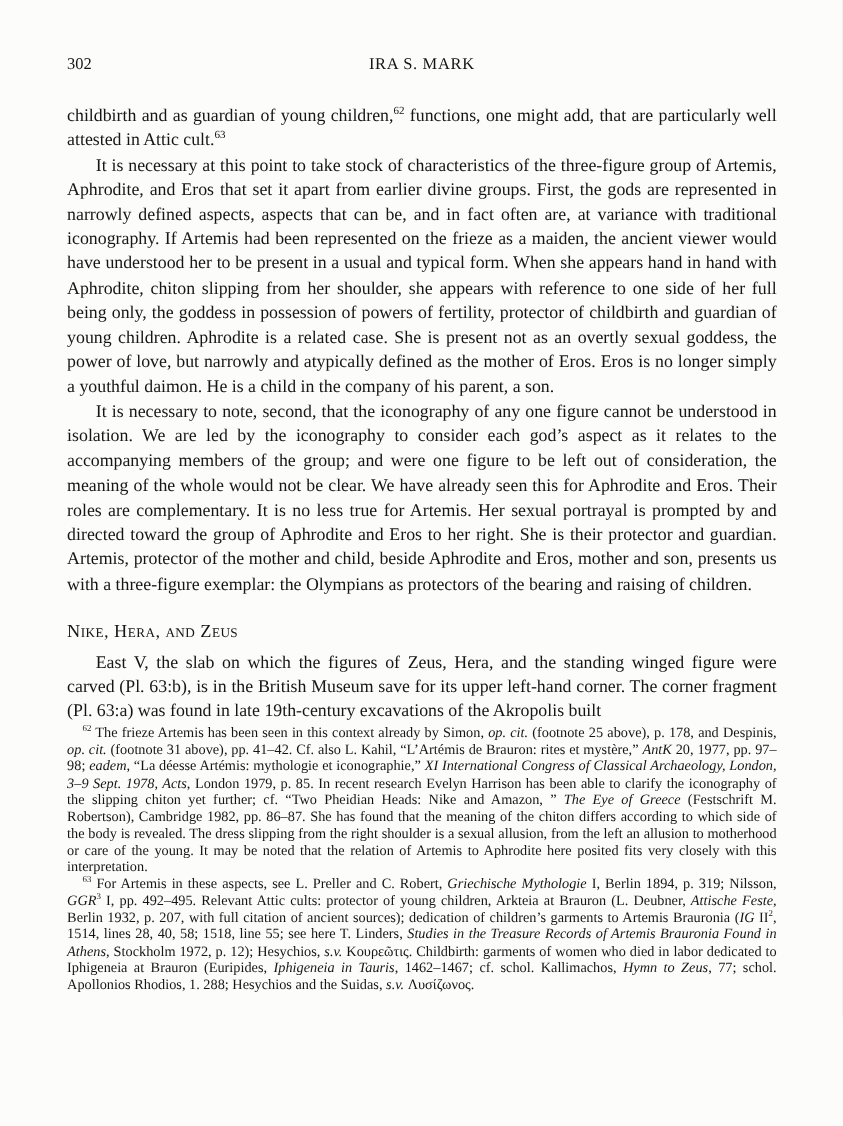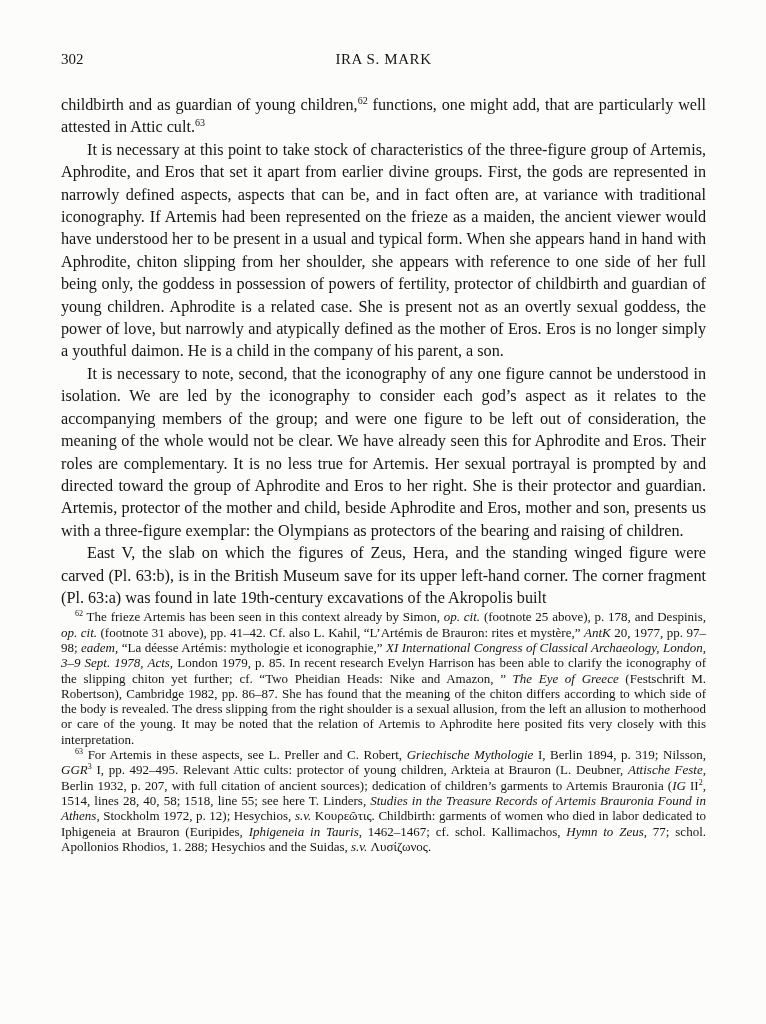"Nike, Hera, and Zeus" h2.section-heading { html: none -> <h2>Nike, Hera, and Zeus</h2> }
